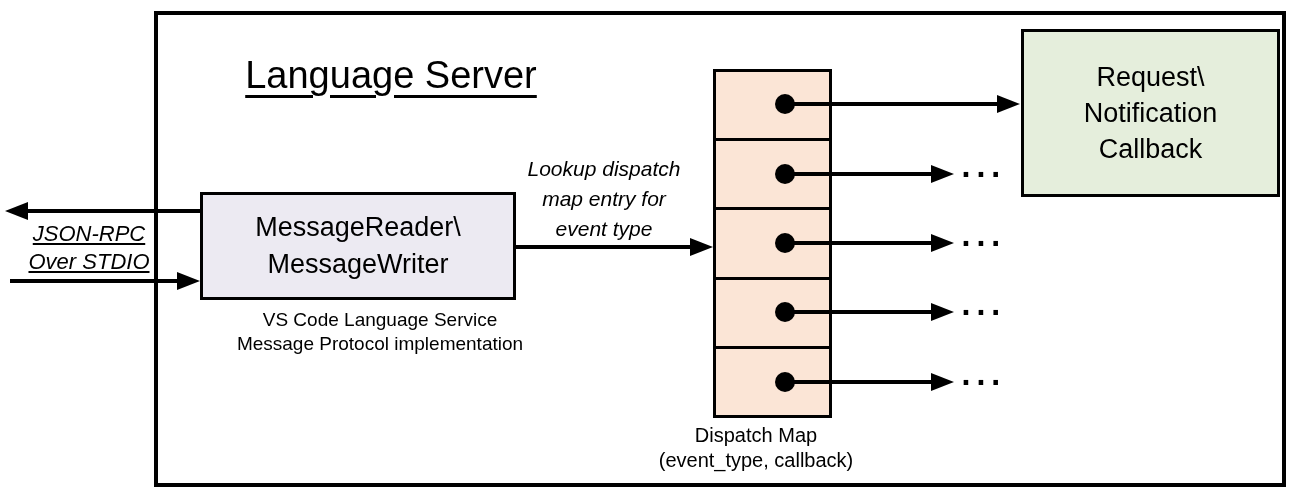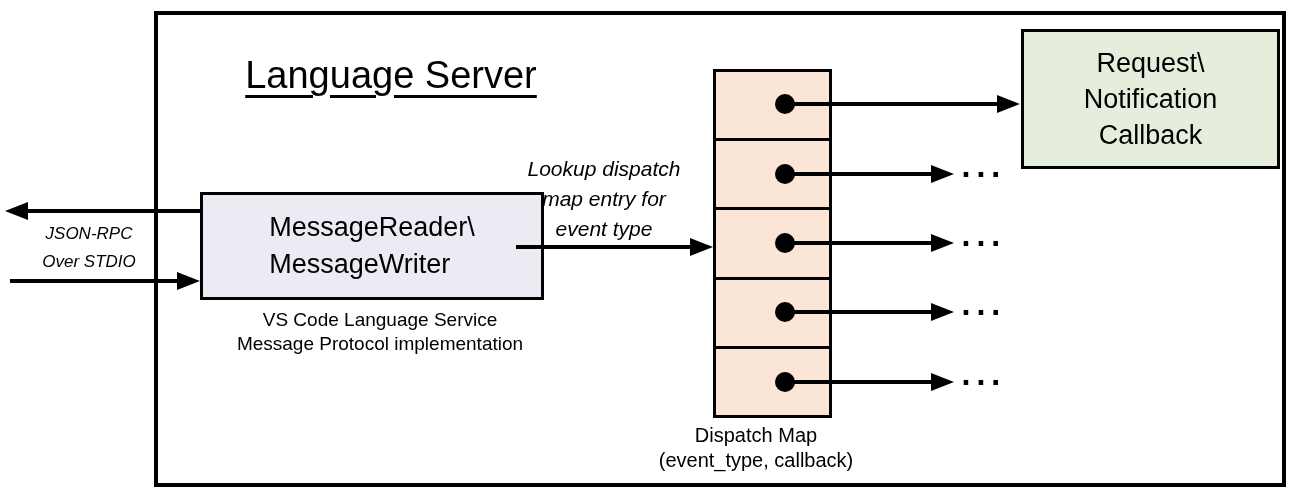"Request\" .callback-box { height: 140px -> 168px }
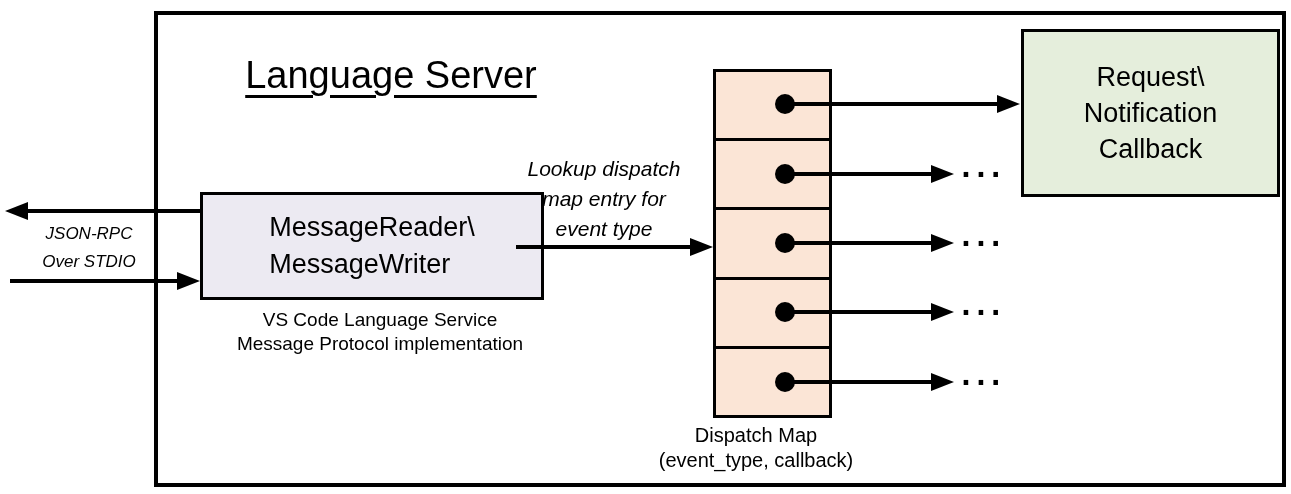"JSON-RPC" .io-label { font-size: 17px -> 22px; text-decoration: none -> underline }
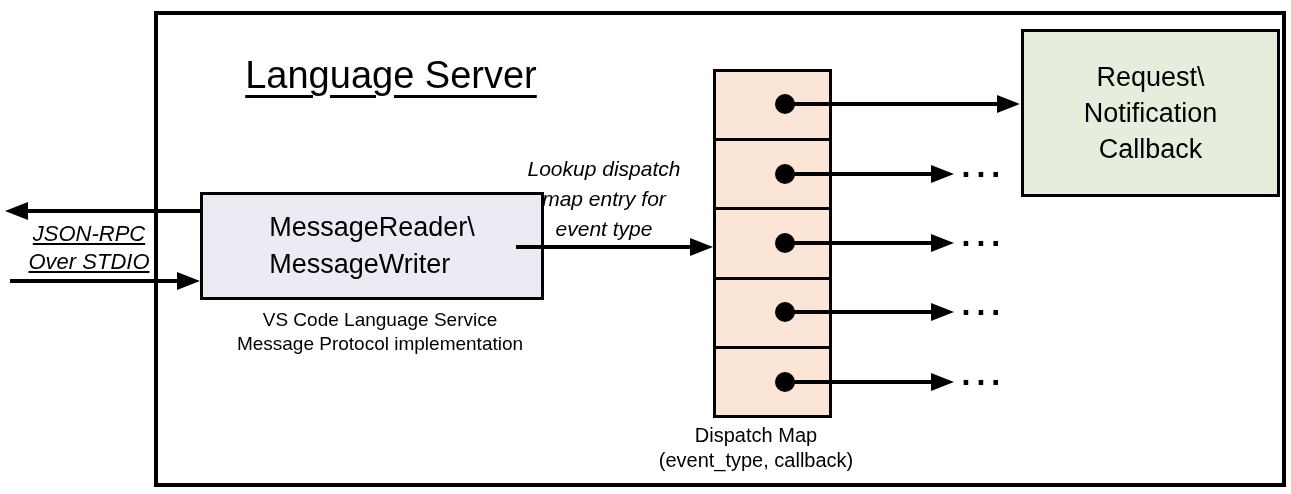"MessageReader\" .reader-box { text-align: none -> center; width: 344px -> 316px }
